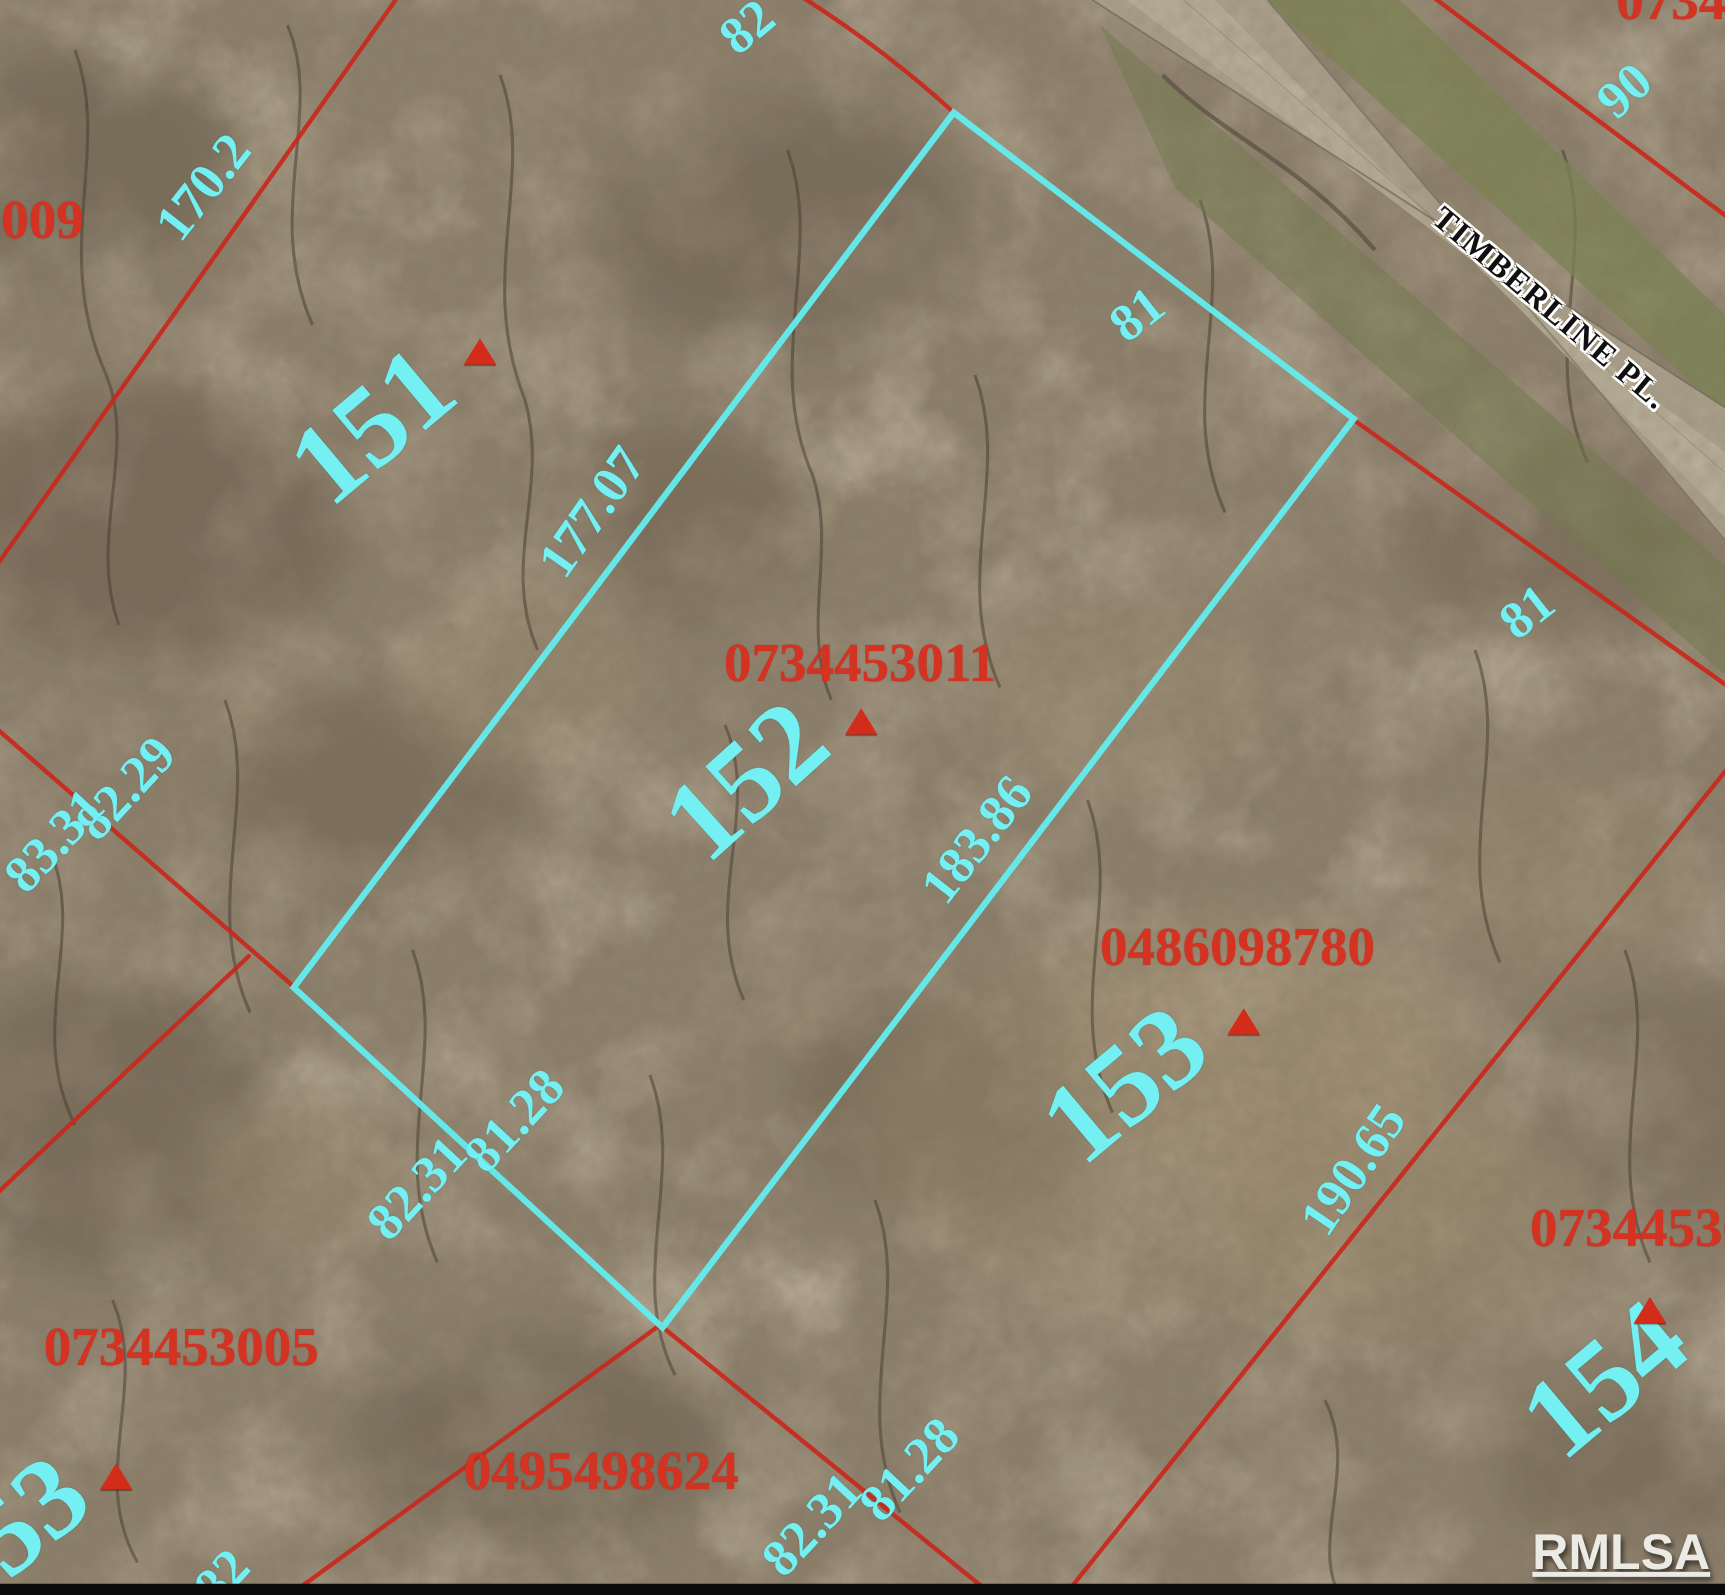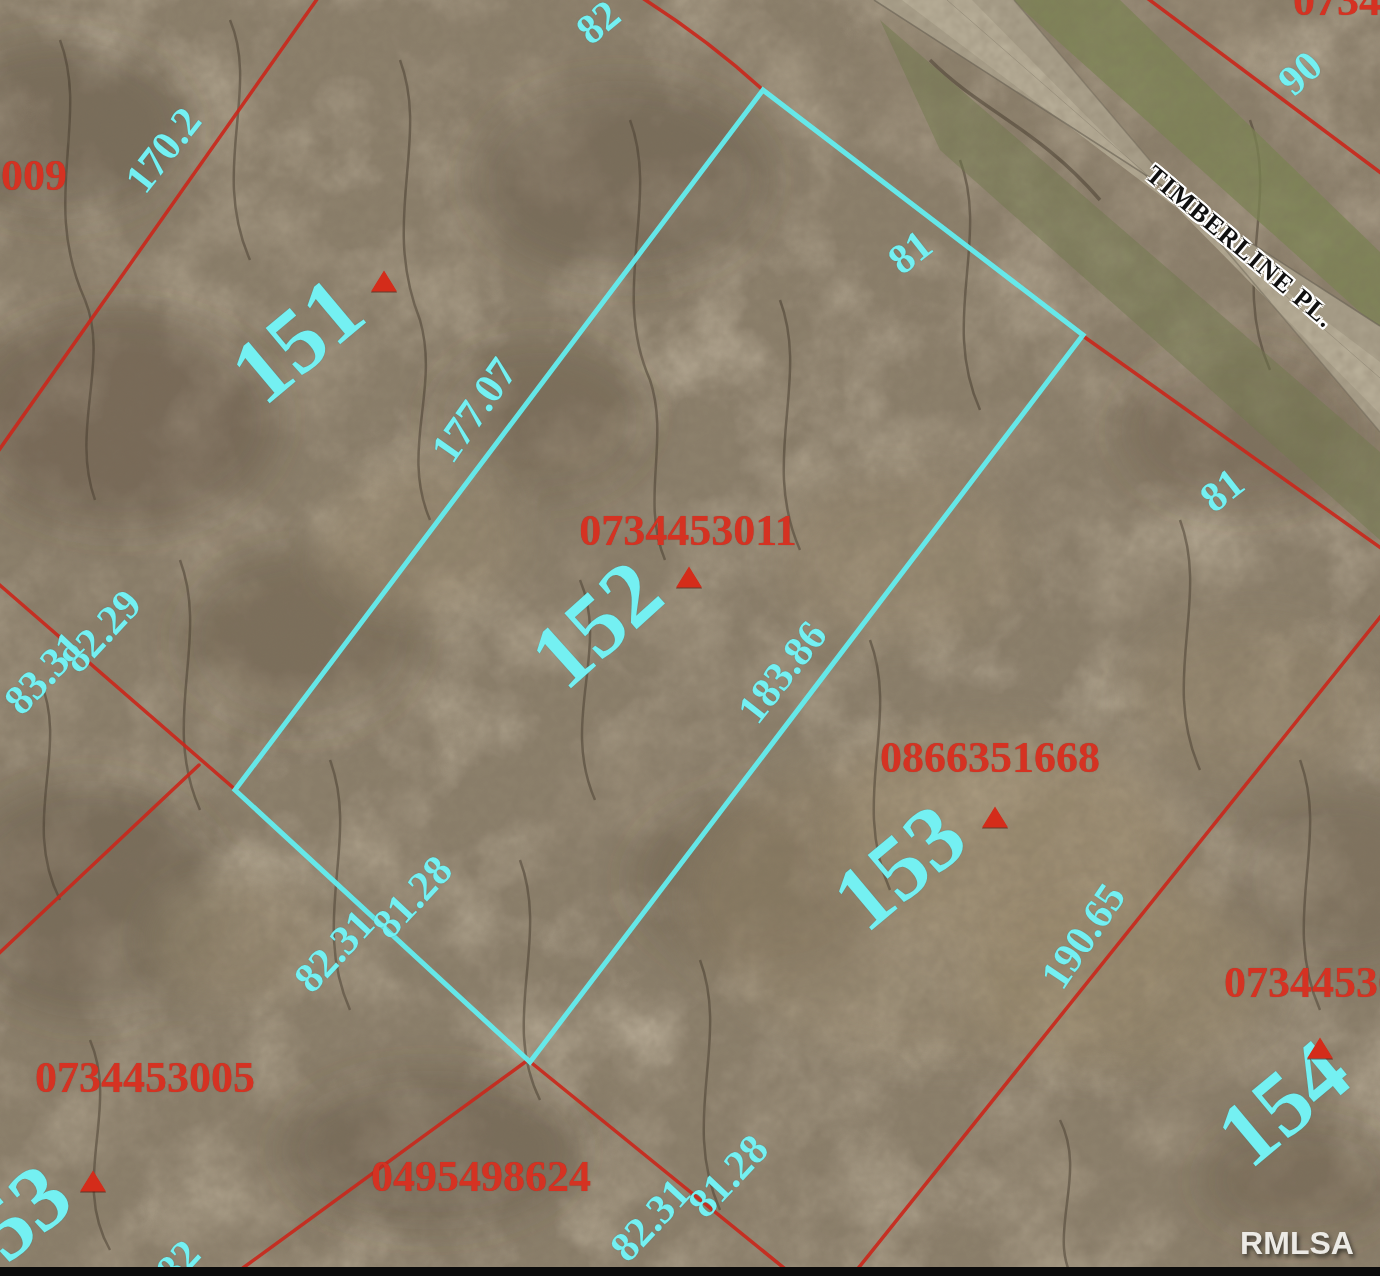"0866351668" div.lbl { text: 0866351668 -> 0486098780 }
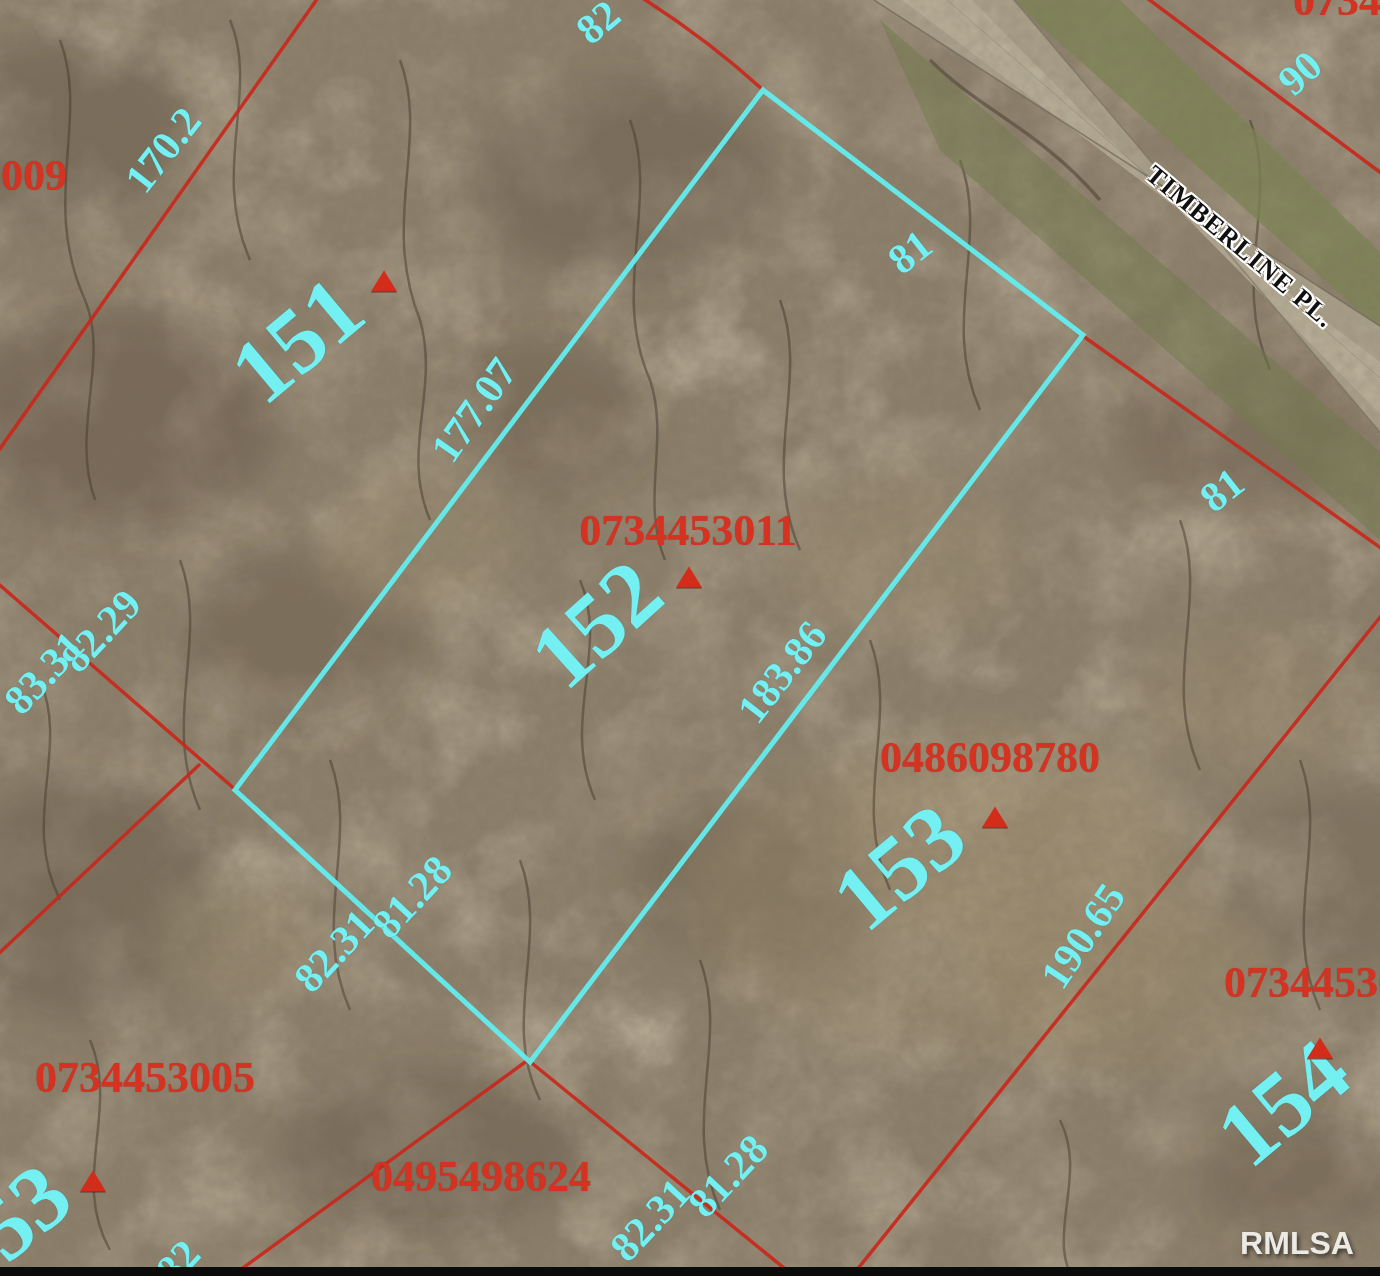"RMLSA" .watermark { font-size: 32px -> 40px; text-decoration: none -> underline }
